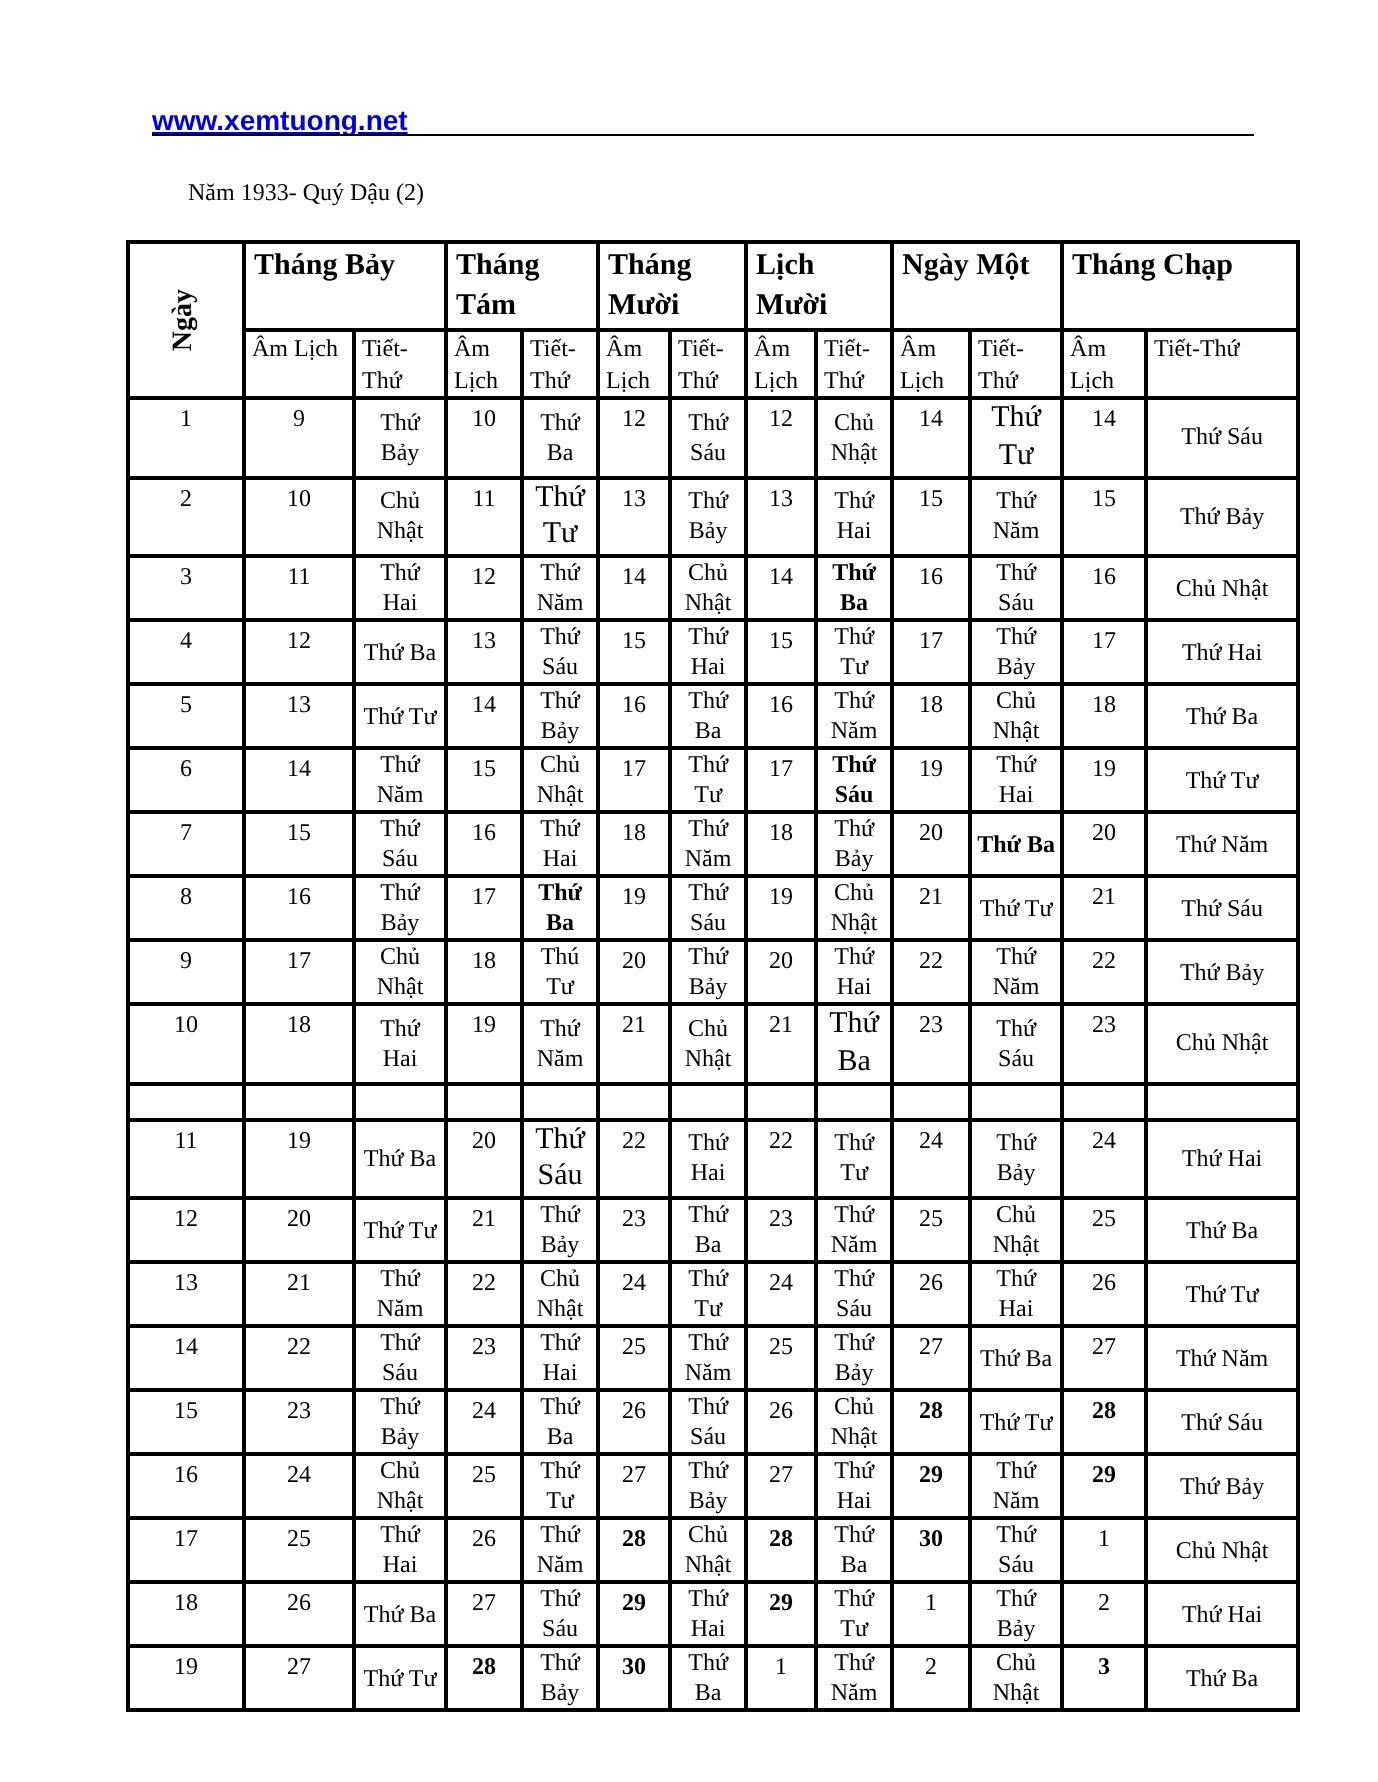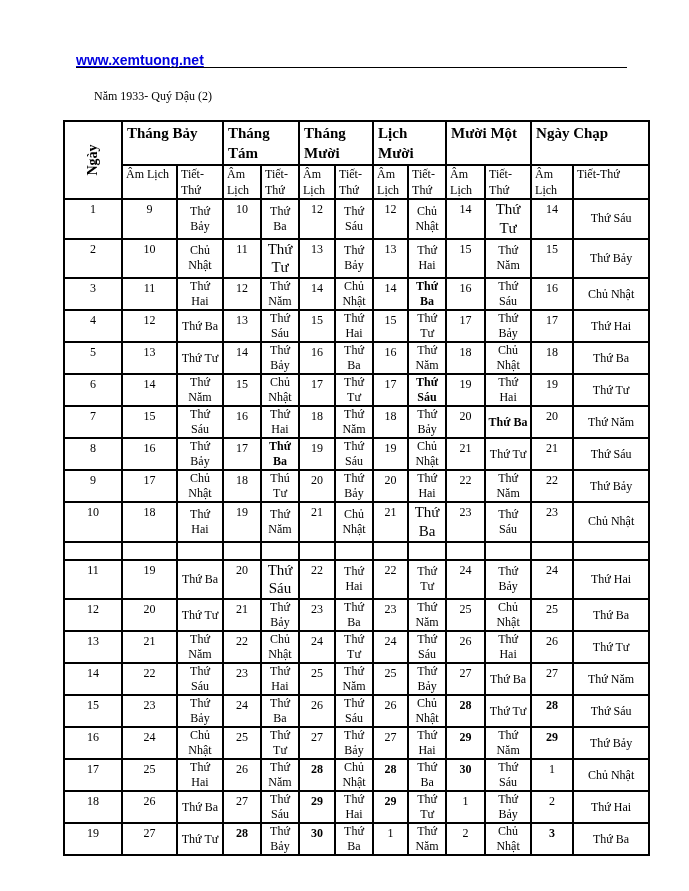"Mười Một" th.month-h { text: Mười -> Ngày }
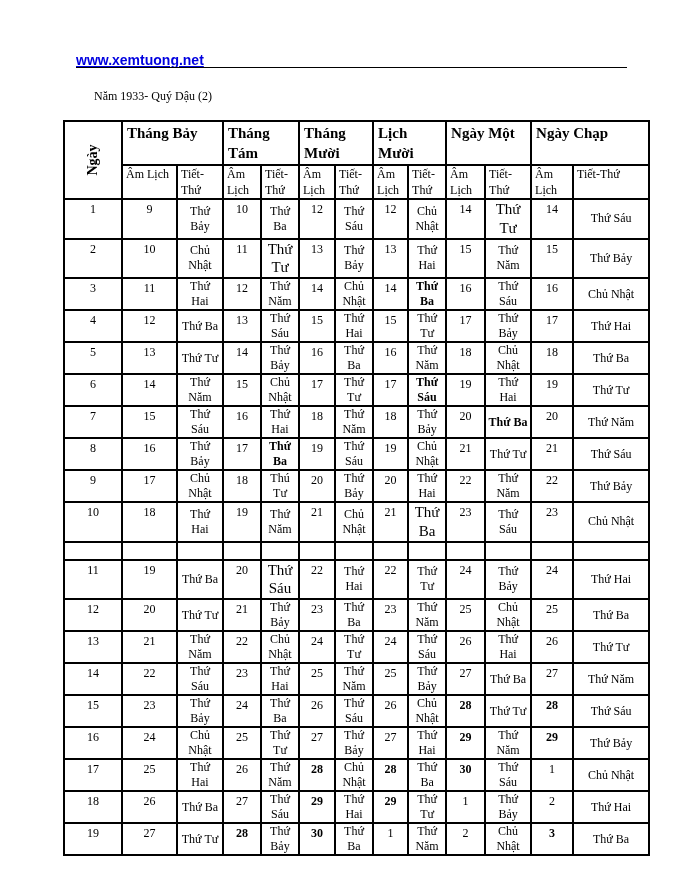"Ngày Chạp" th.month-h { text: Ngày -> Tháng }
